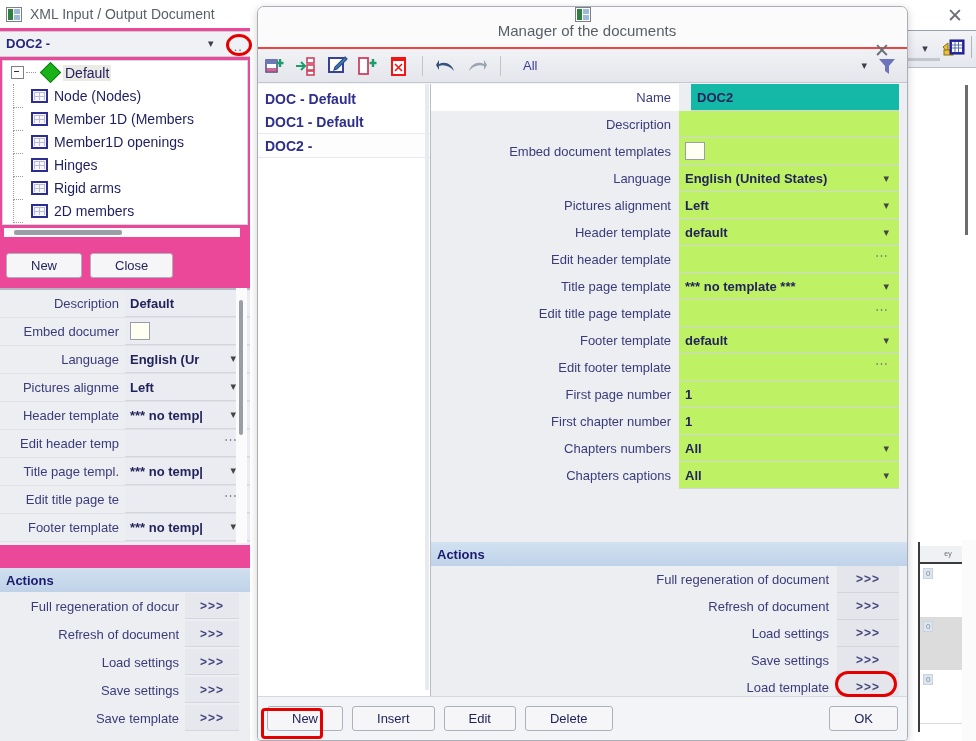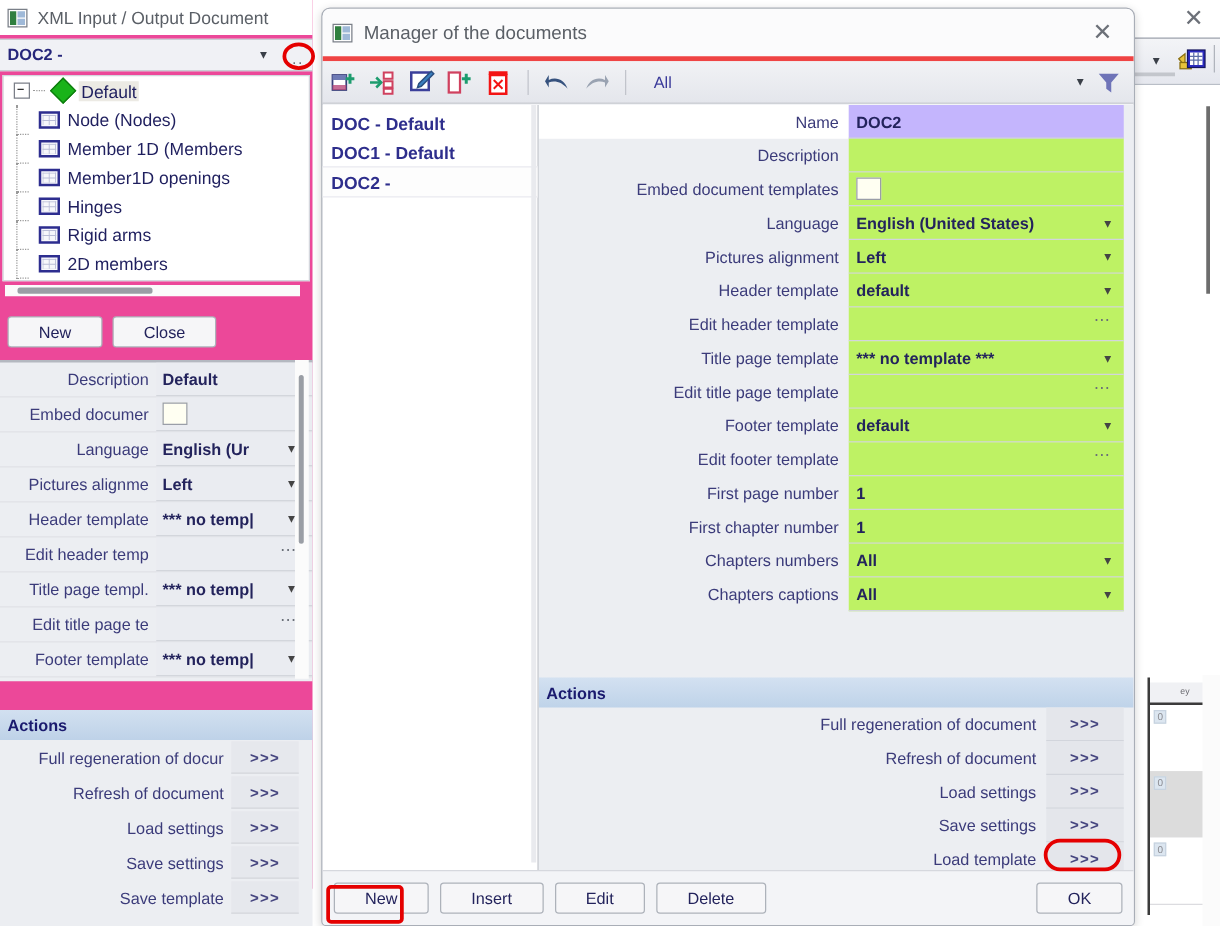"Manager of the documents" #dlg-titlebar { border-bottom: 4px solid #ef4444 -> 2px solid #ef4444; flex-direction: none -> column }
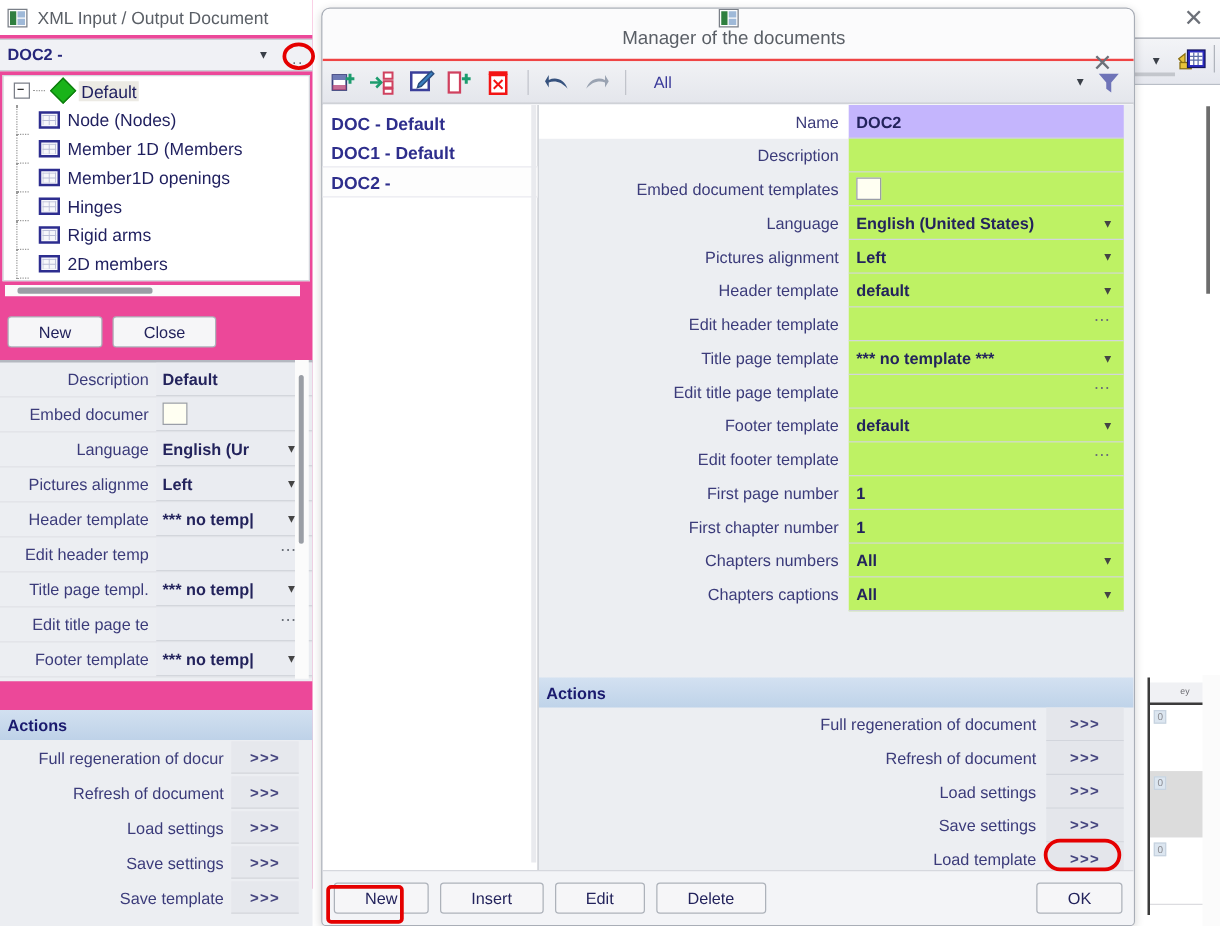"DOC2" .pval.first { background: #c4b5fd -> #14b8a6; margin-left: none -> 12px }
